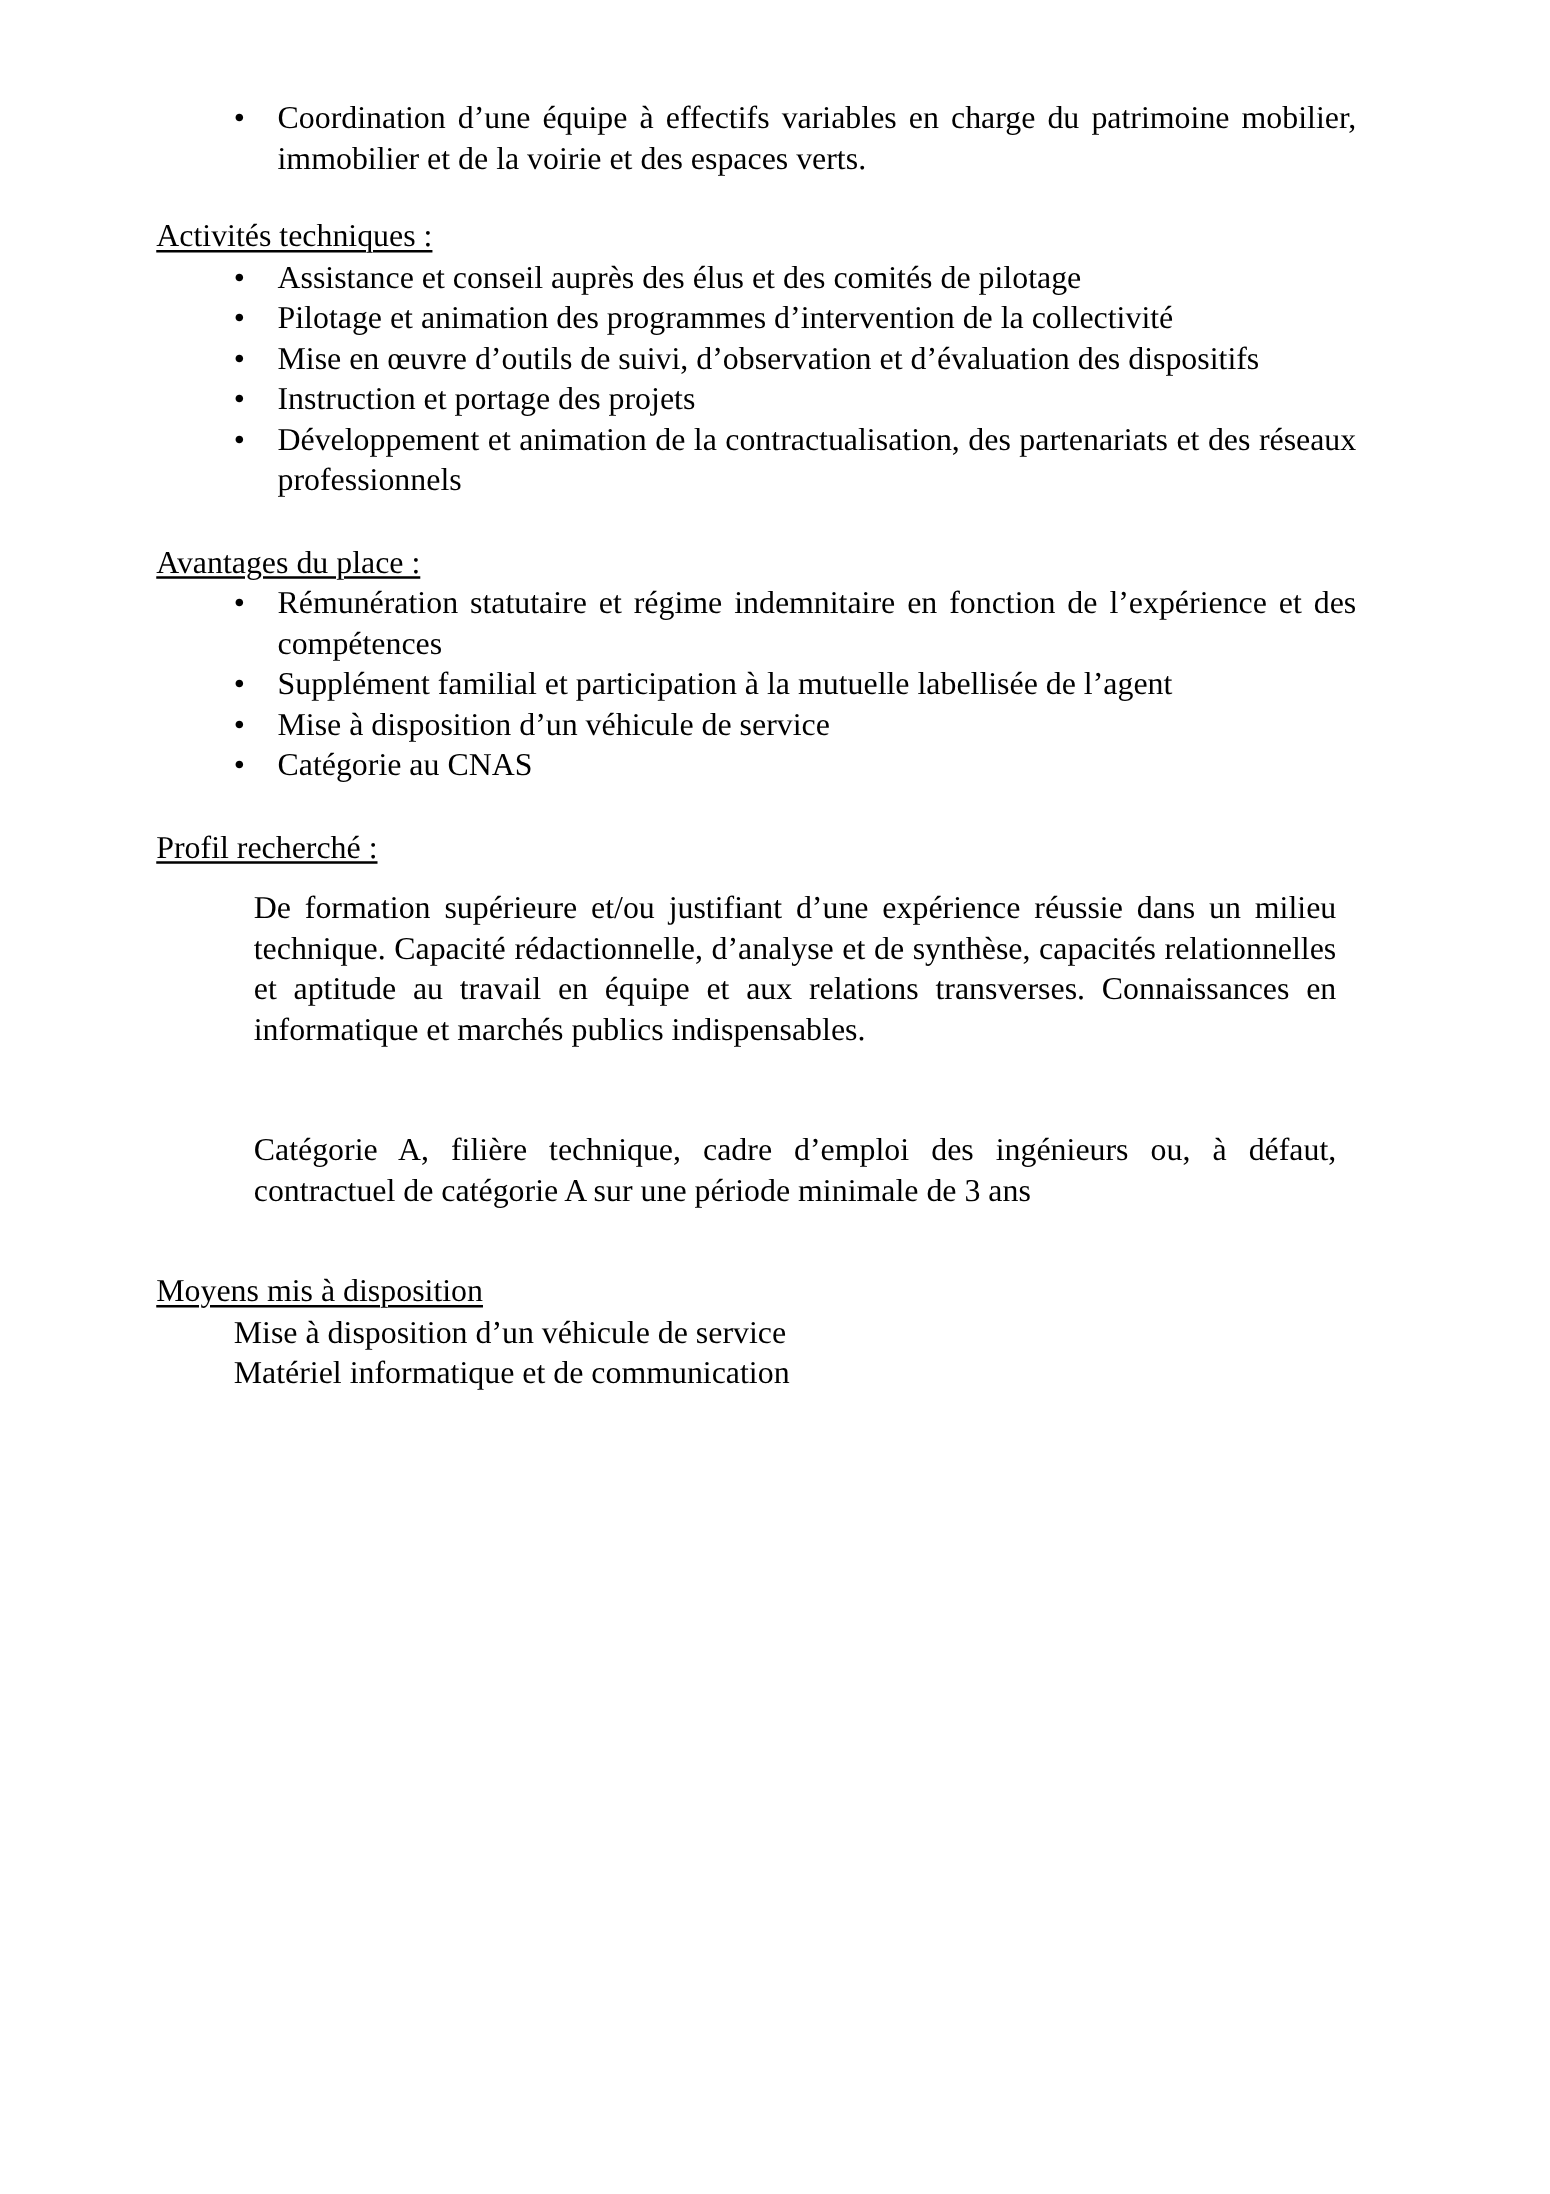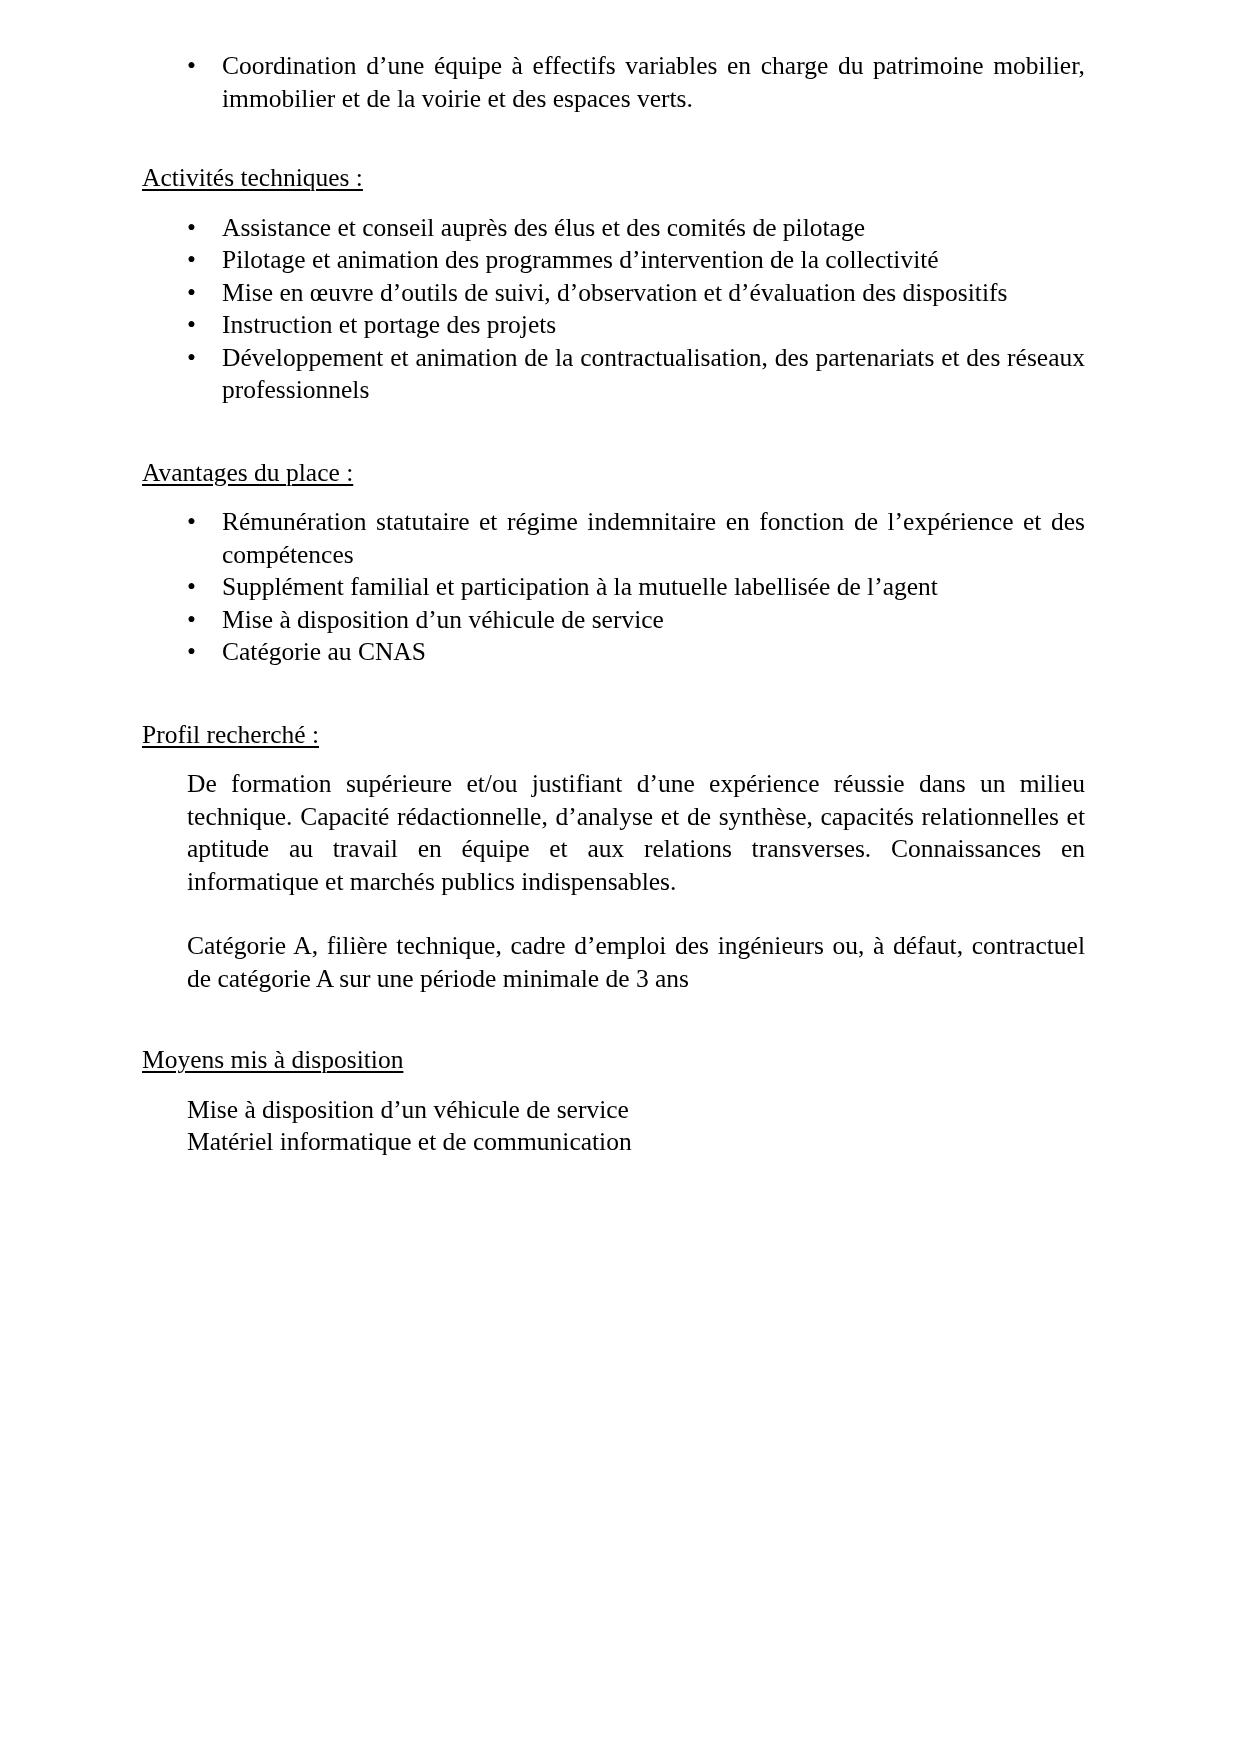"Coordination d’une équipe à effectifs" .page { padding: 50px 125px 0 125px -> 78px 125px 0 125px }
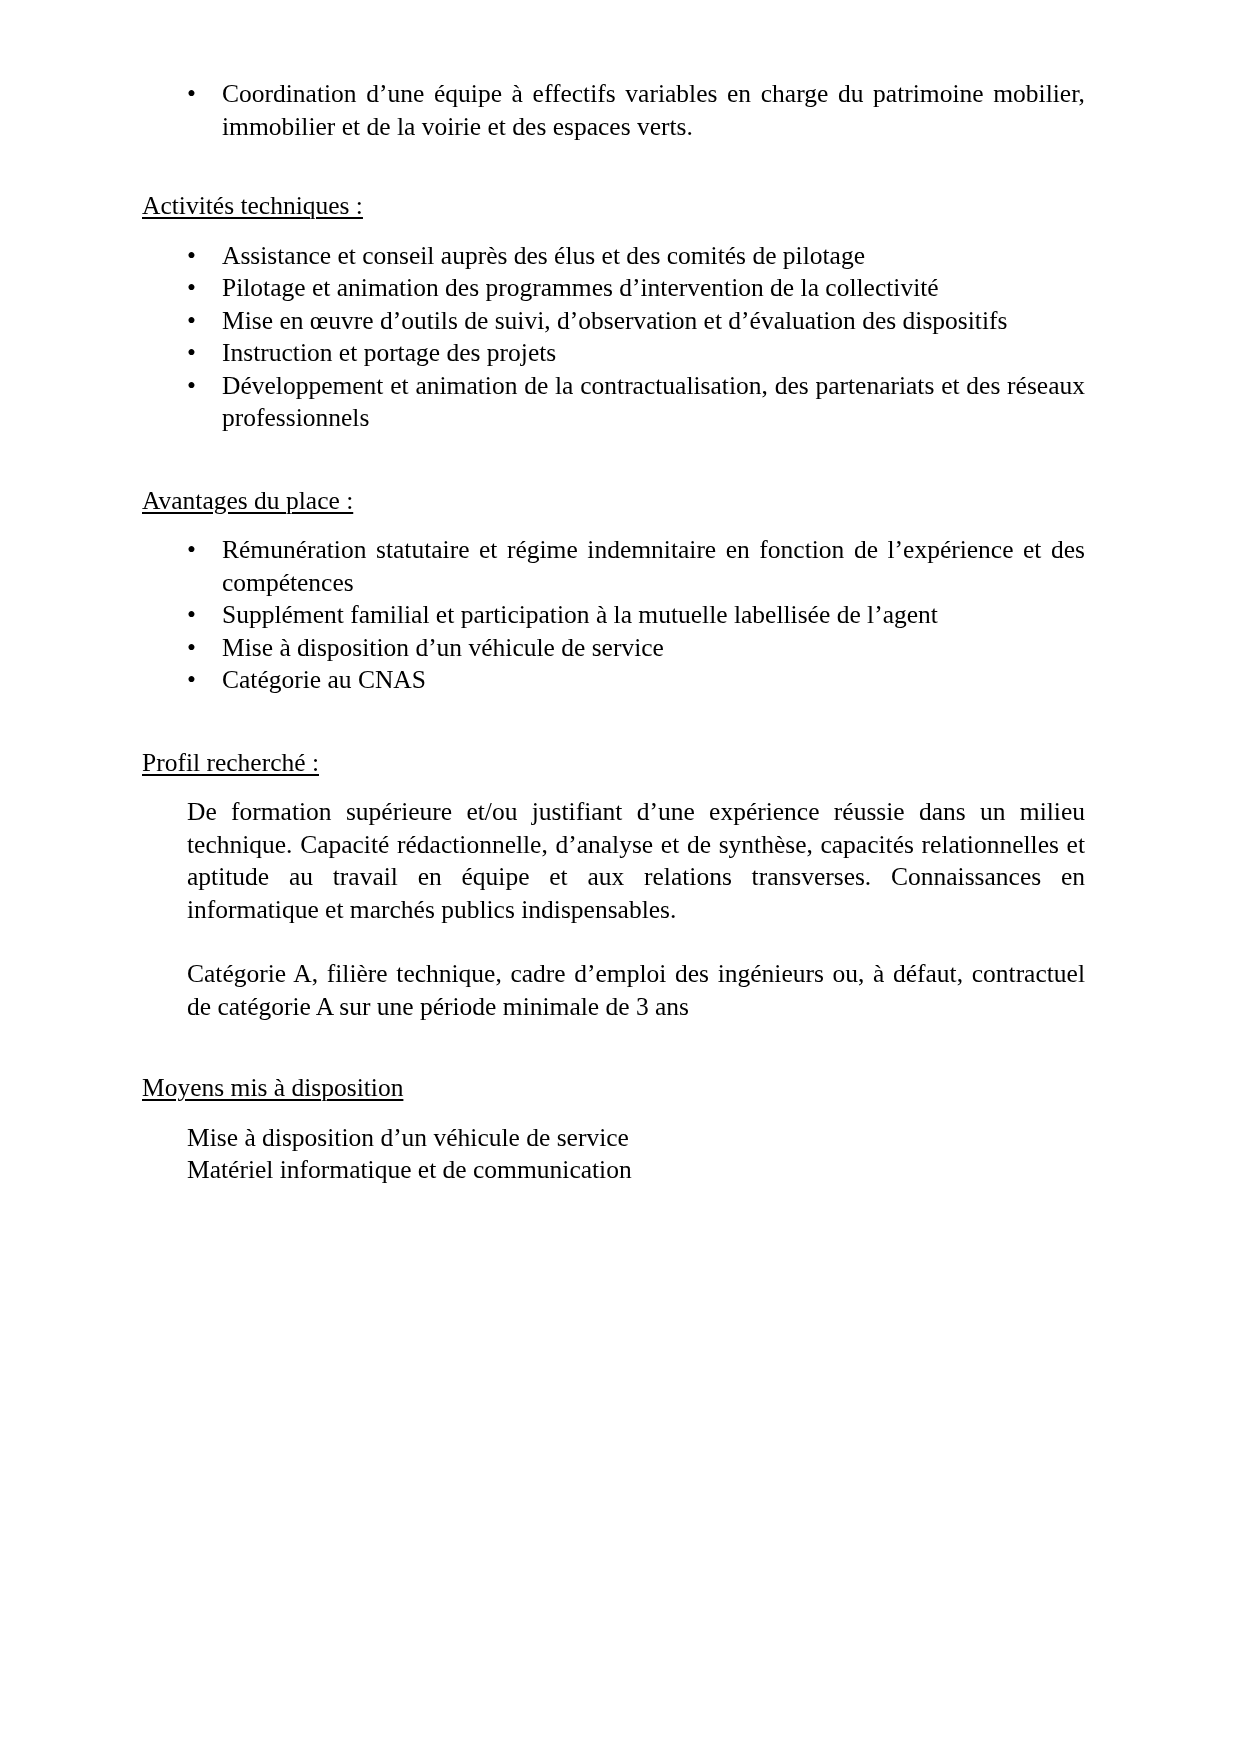"Activités techniques :" .section-heading { margin: 17px -> 0 }
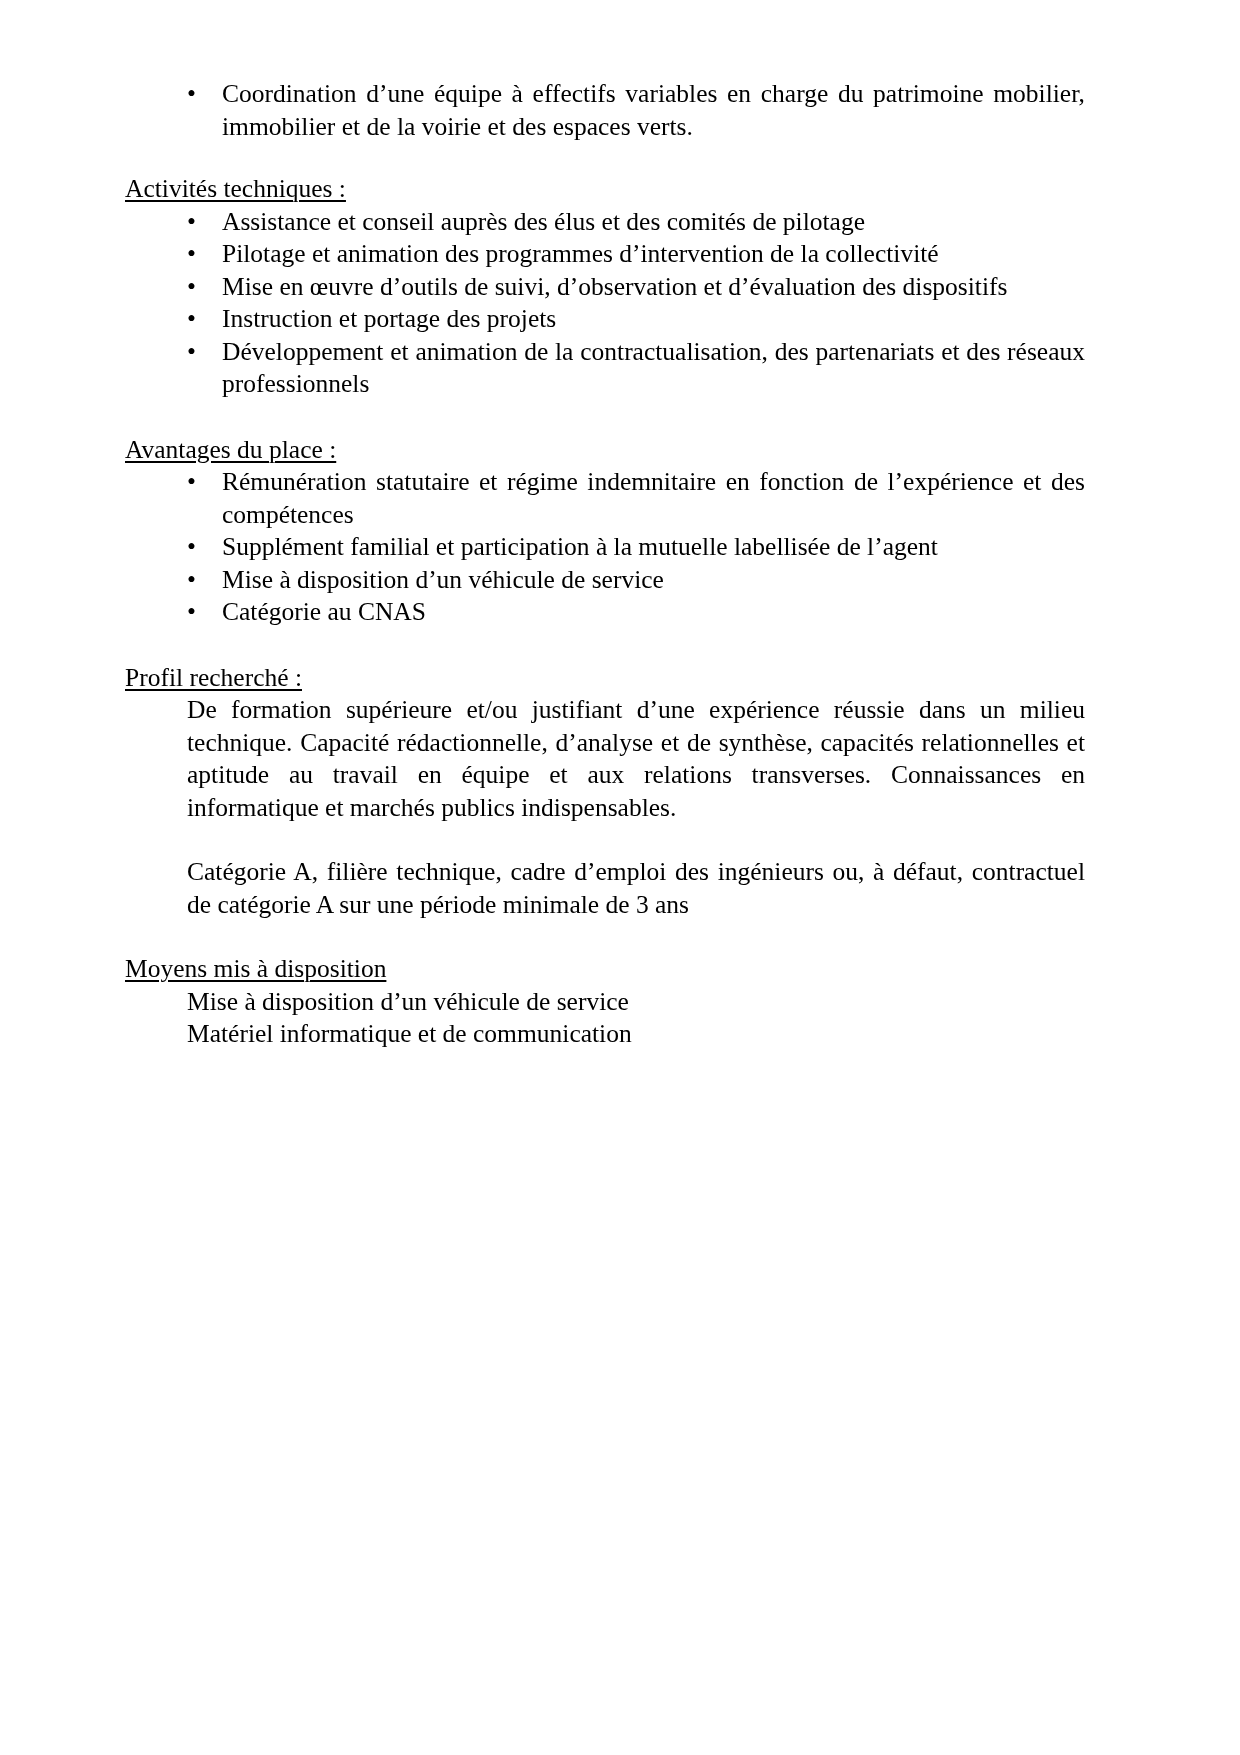"De formation supérieure et/ou justifiant" p.indent-para { margin: 0 -> 16px }
